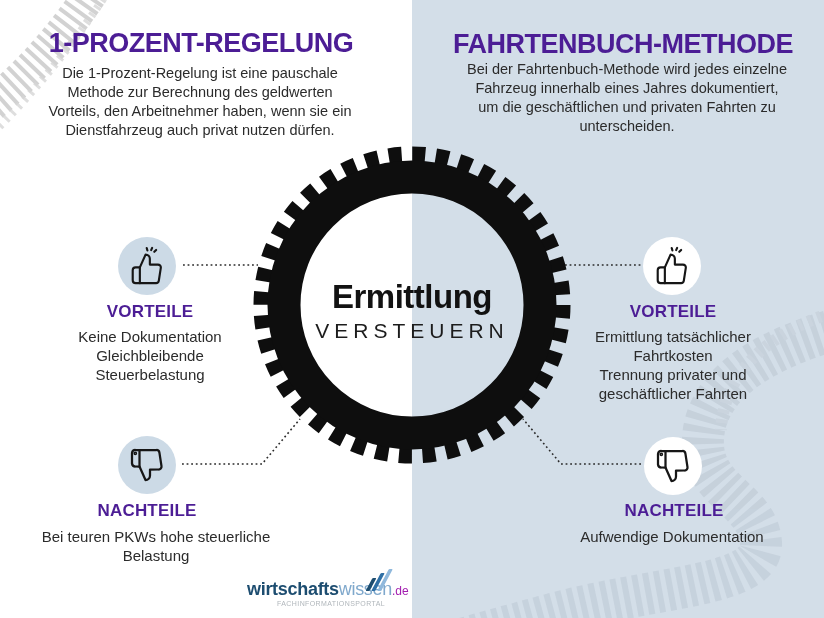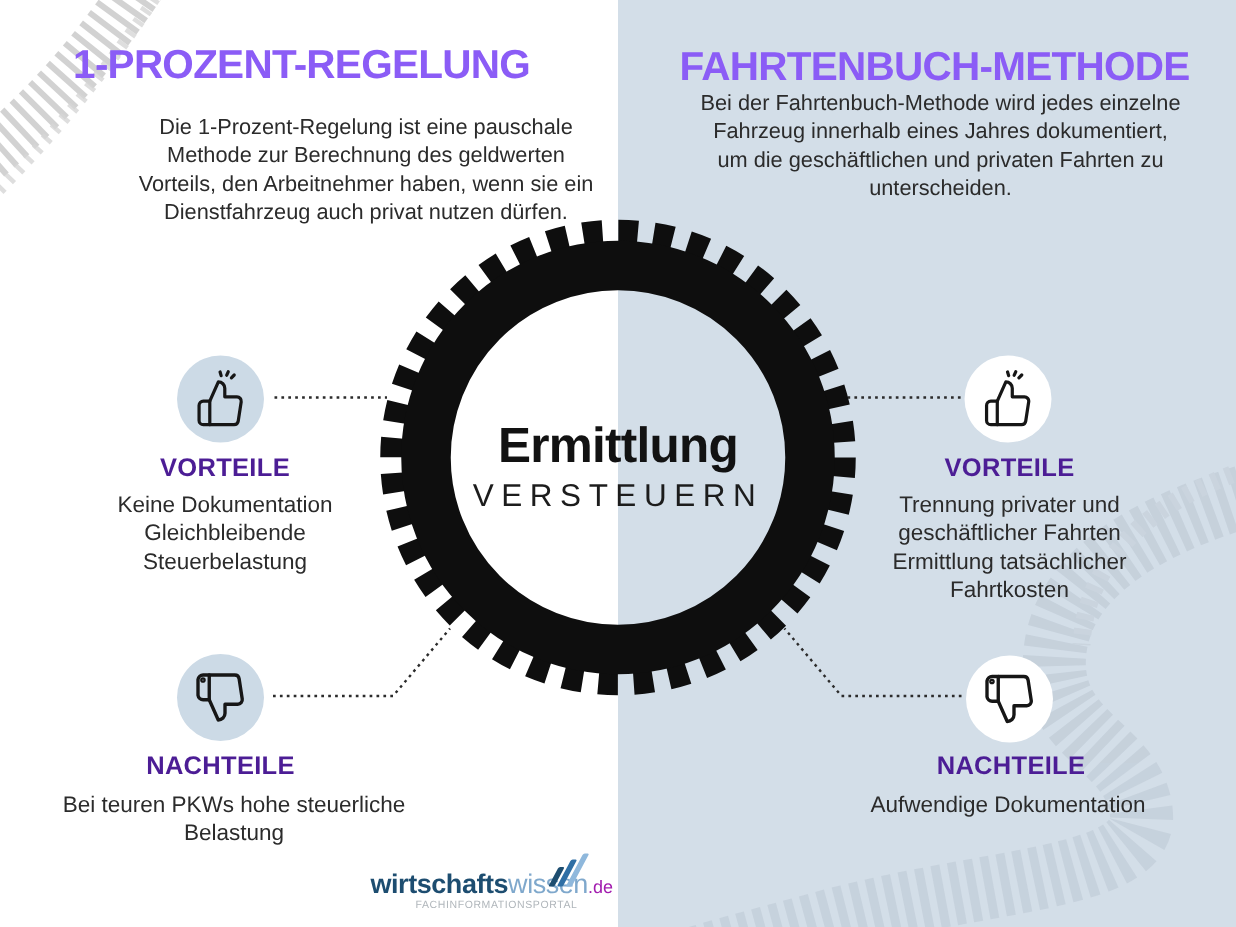"1-PROZENT-REGELUNG" .col-title { color: #8b5cf6 -> #4c1d95 }
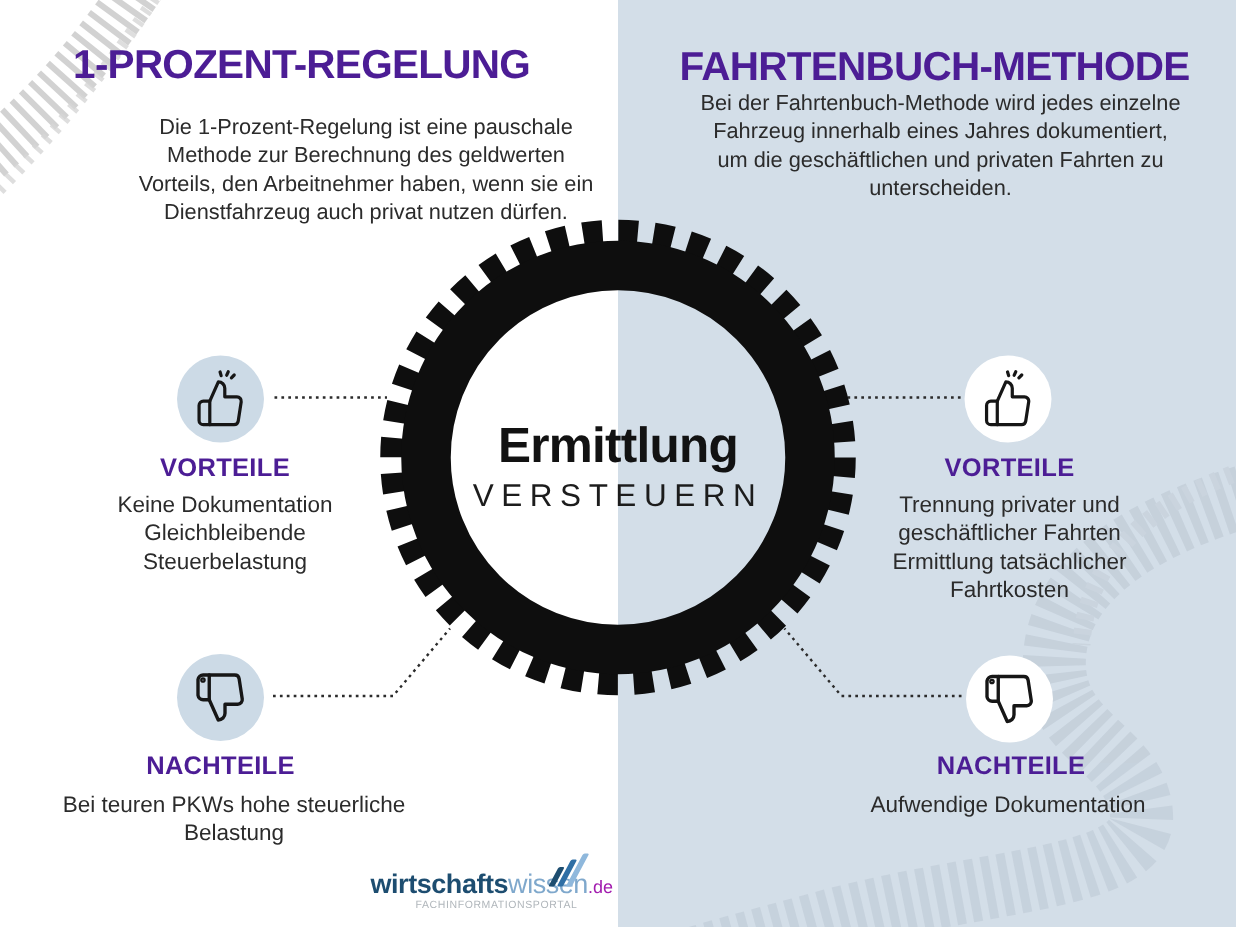"Die 1-Prozent-Regelung ist eine" .desc-left { margin-left: 44px -> none; top: 76px -> 64px }
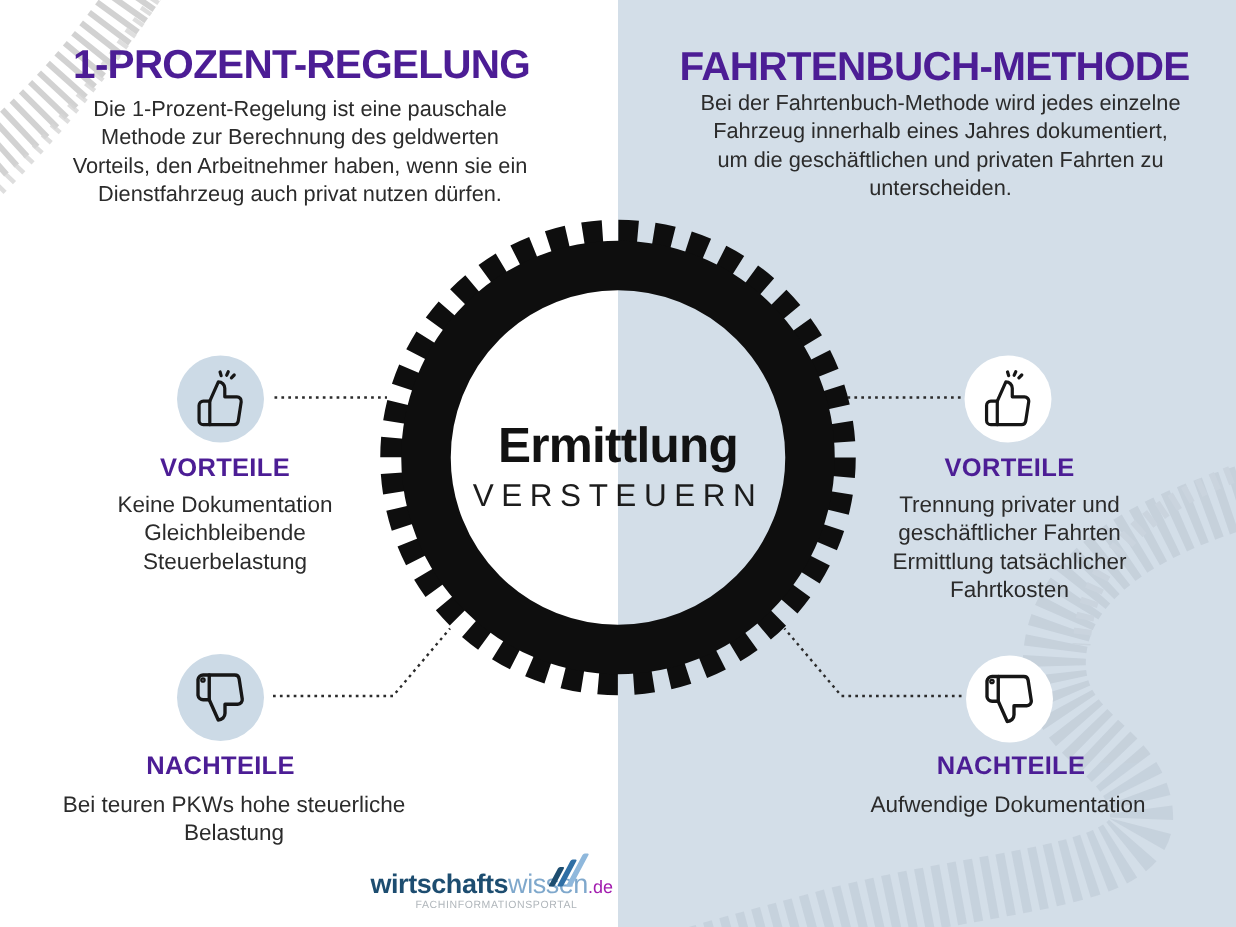"Trennung privater und geschäftlicher" div { order: before "Ermittlung tatsächlicher Fahrtkosten" -> after "Ermittlung tatsächlicher Fahrtkosten" }
